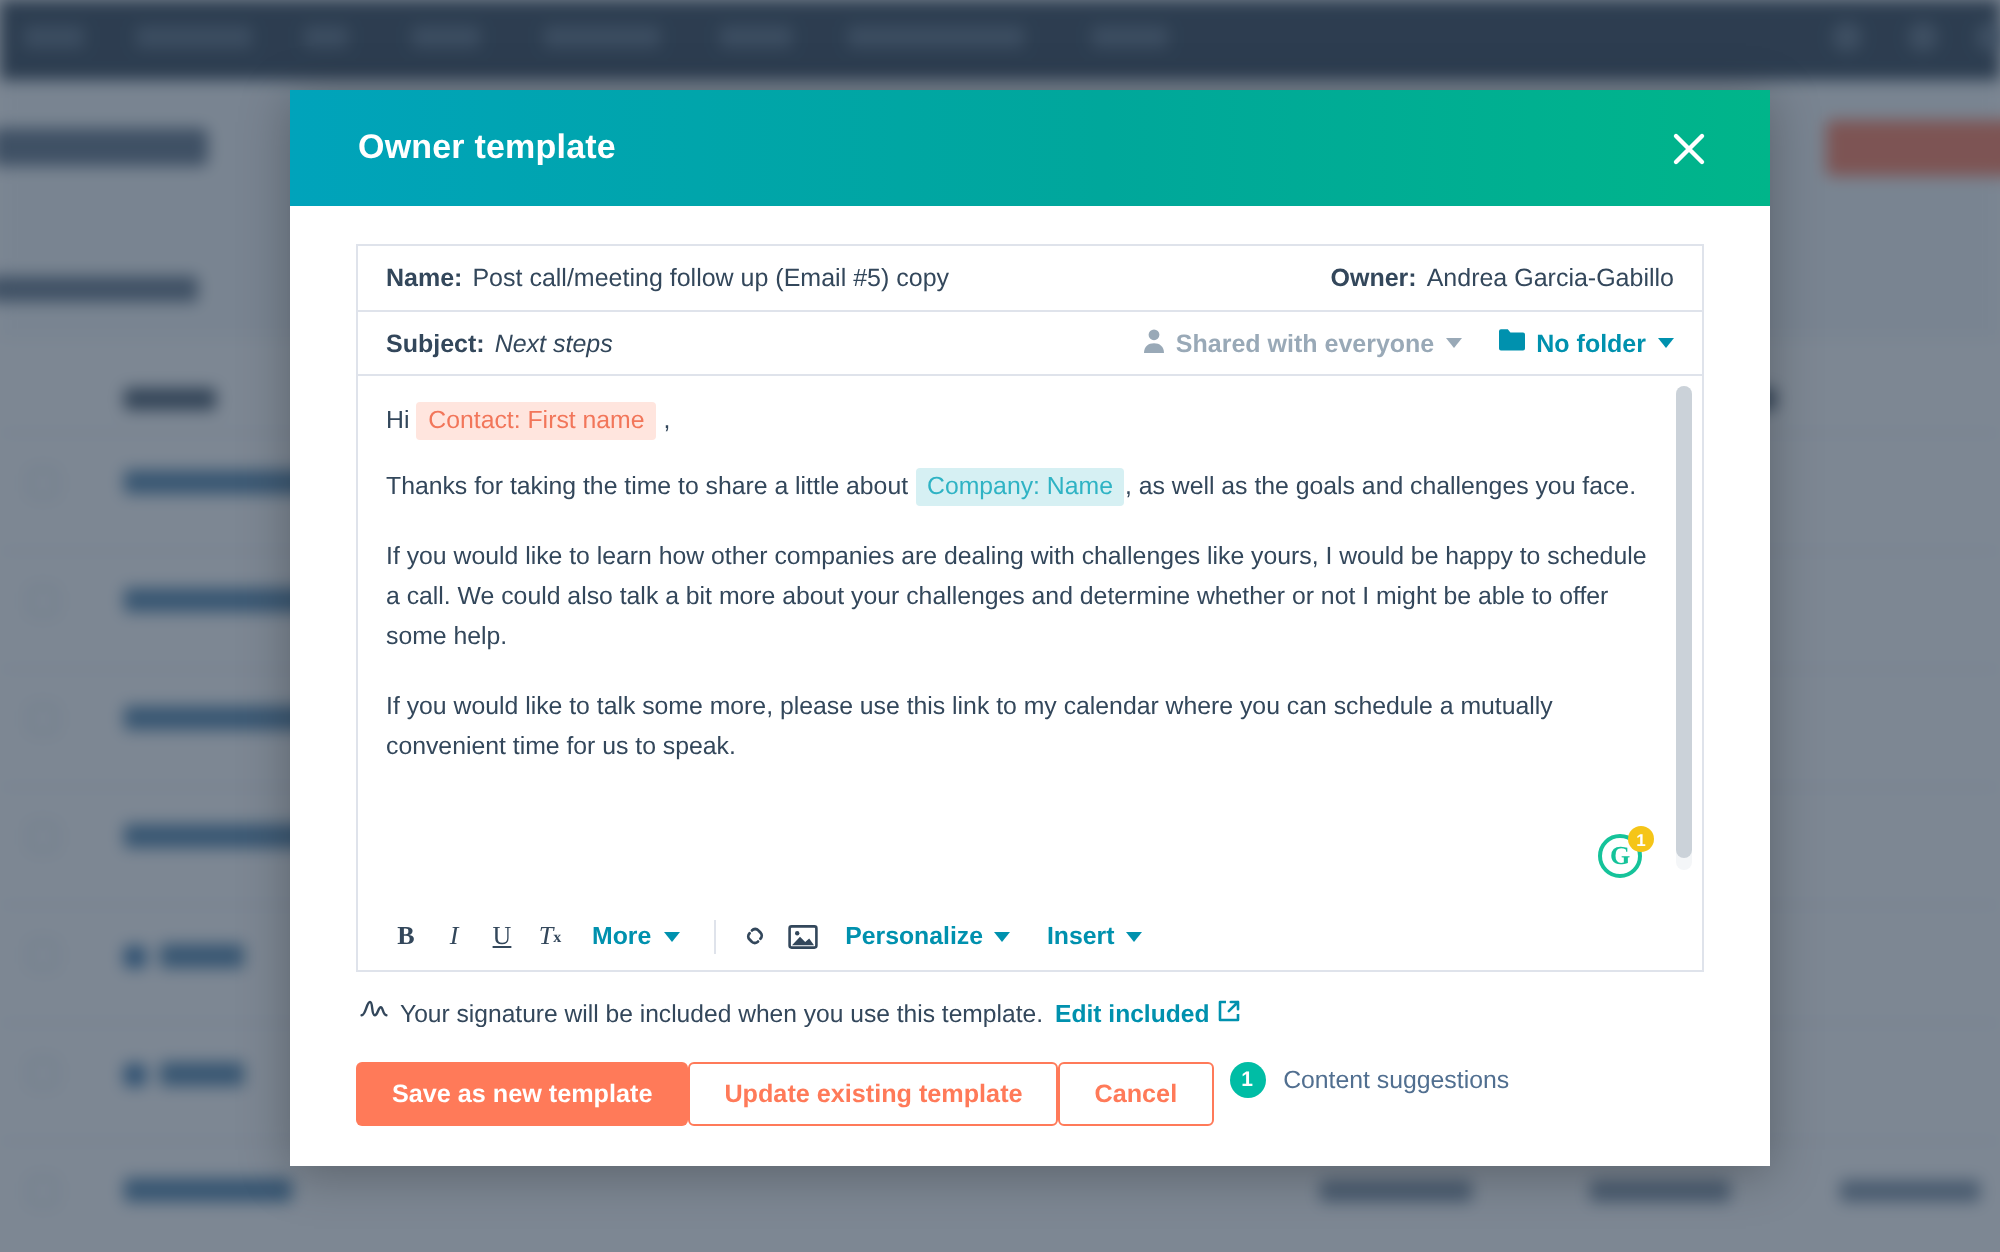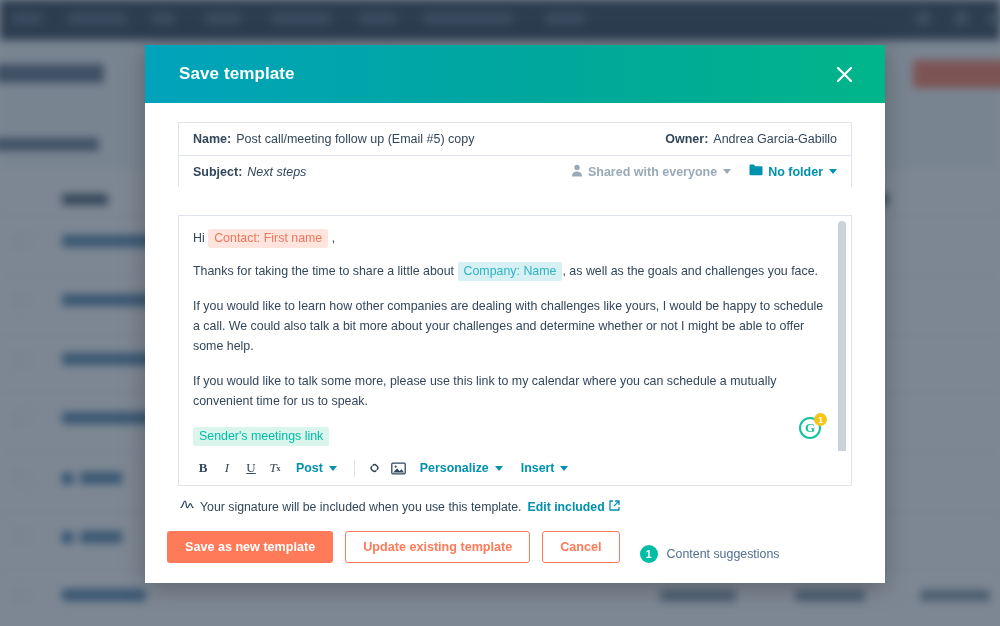"Save template" div.modal-title { text: Save -> Owner }
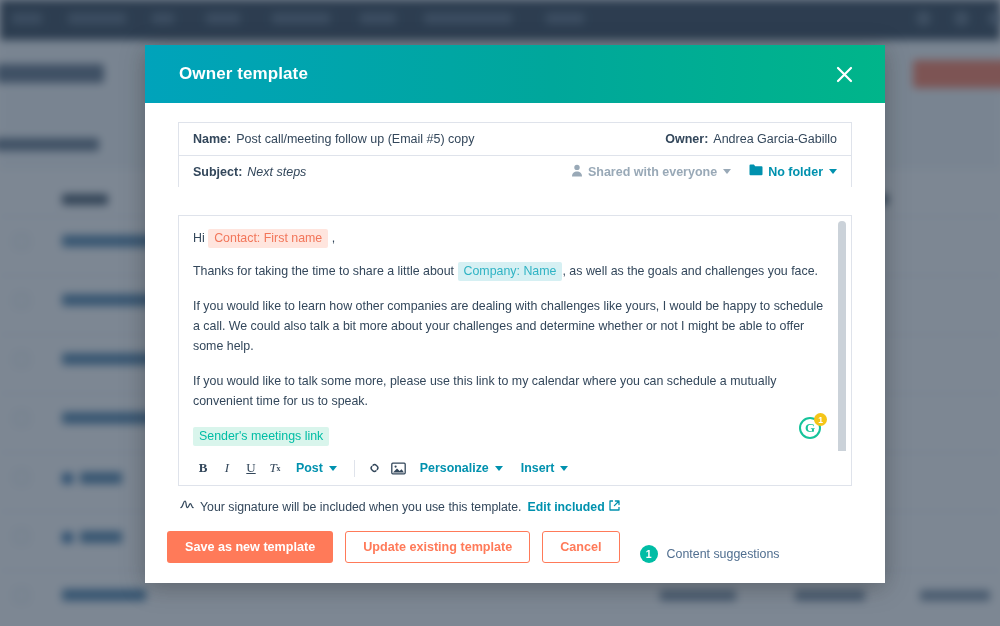"Hi Contact: First name ," .editor-wrap { margin-top: 28px -> none }
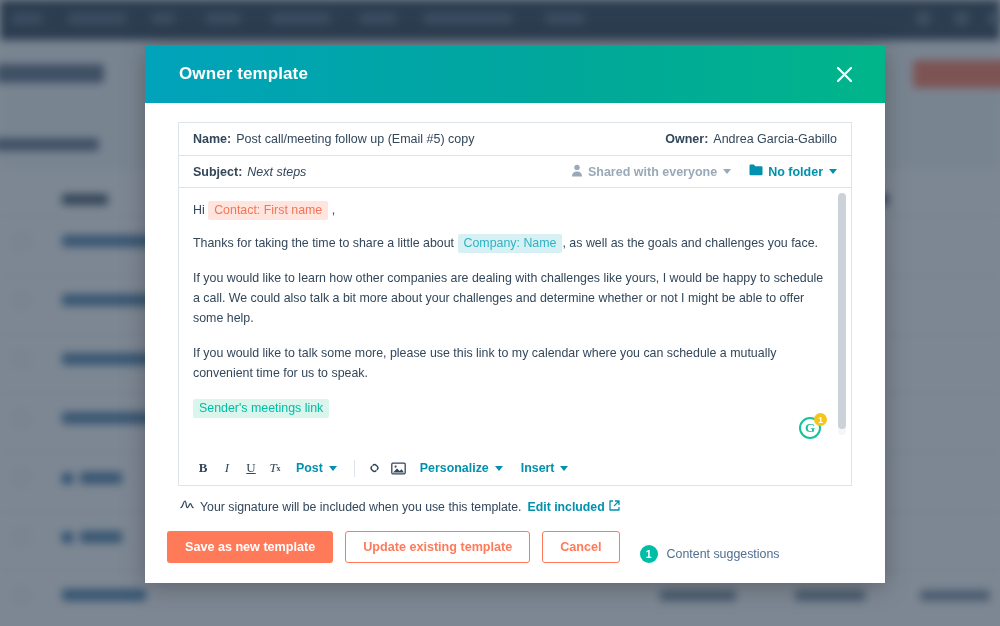"Sender's meetings link" div.ed-p { html: <div> <span>Sender's meetings link</span> </div> -> none }
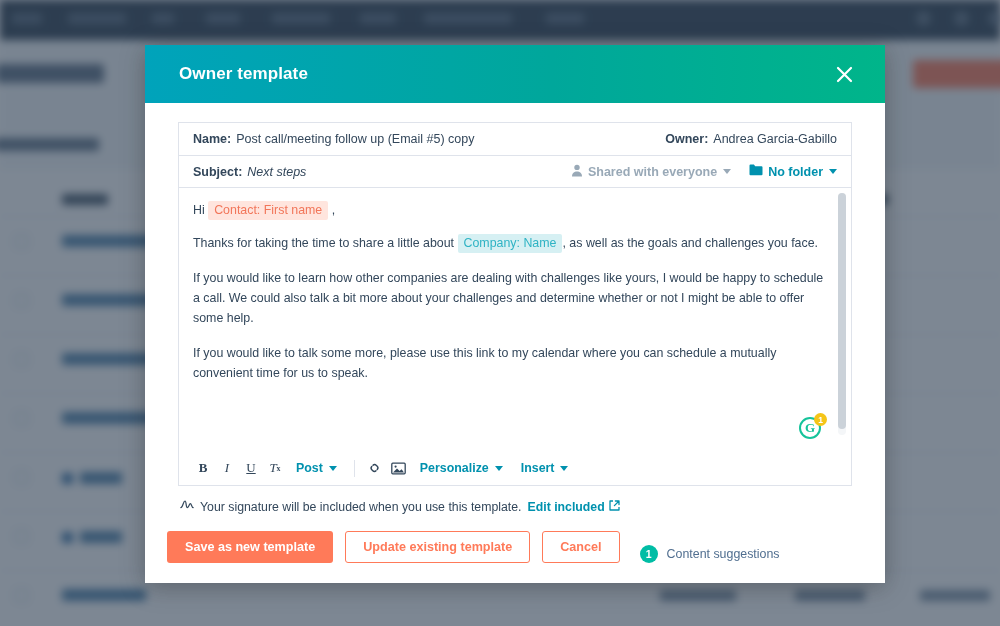"Post" span { text: Post -> More }
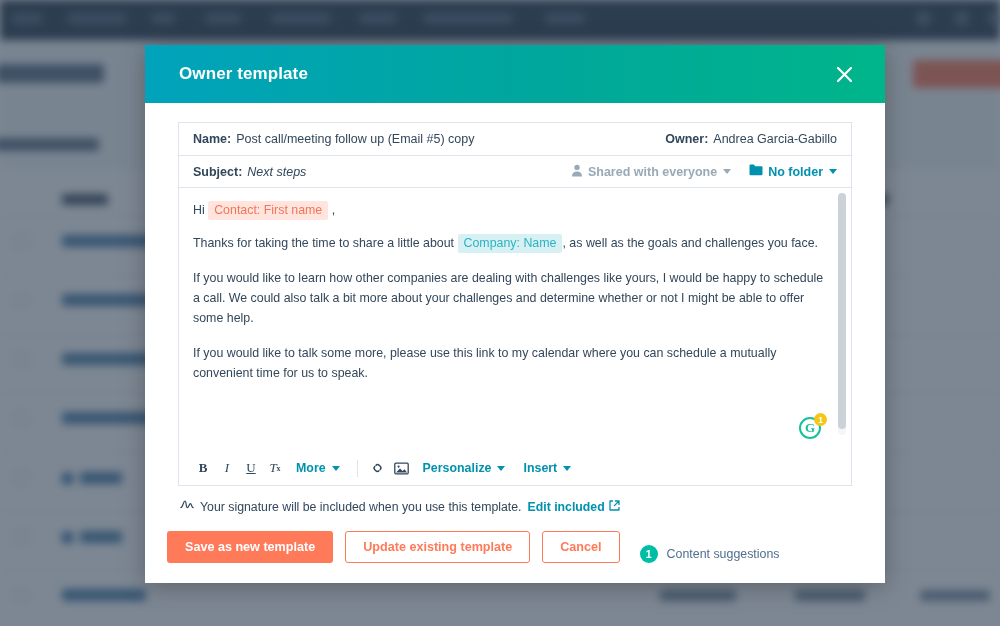"Save as new template" .modal-footer { align-items: flex-end -> flex-start; gap: 12px -> none; padding: 17px 33px 20px 22px -> 17px 33px 20px 33px }
